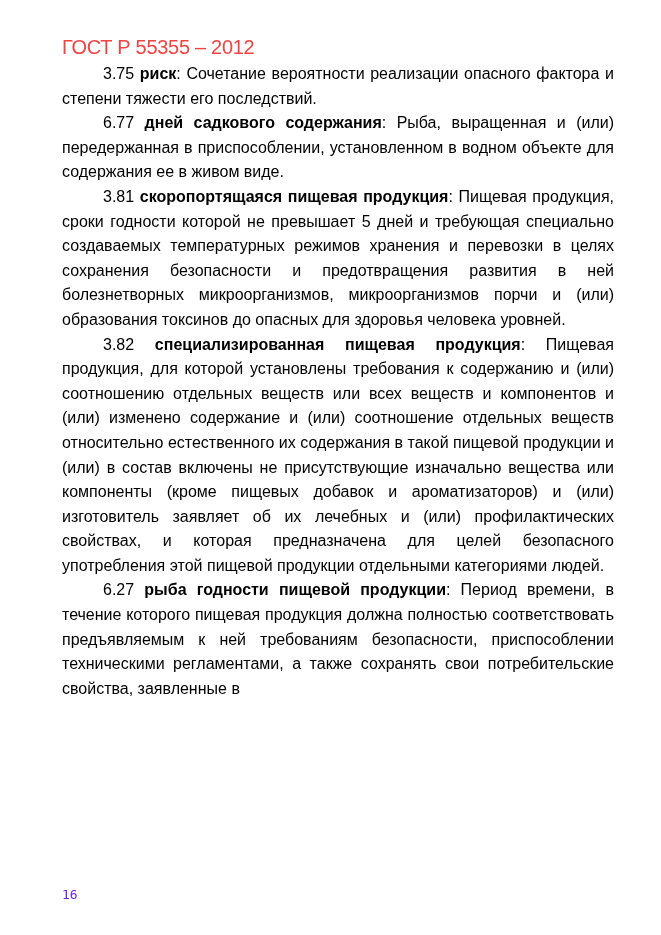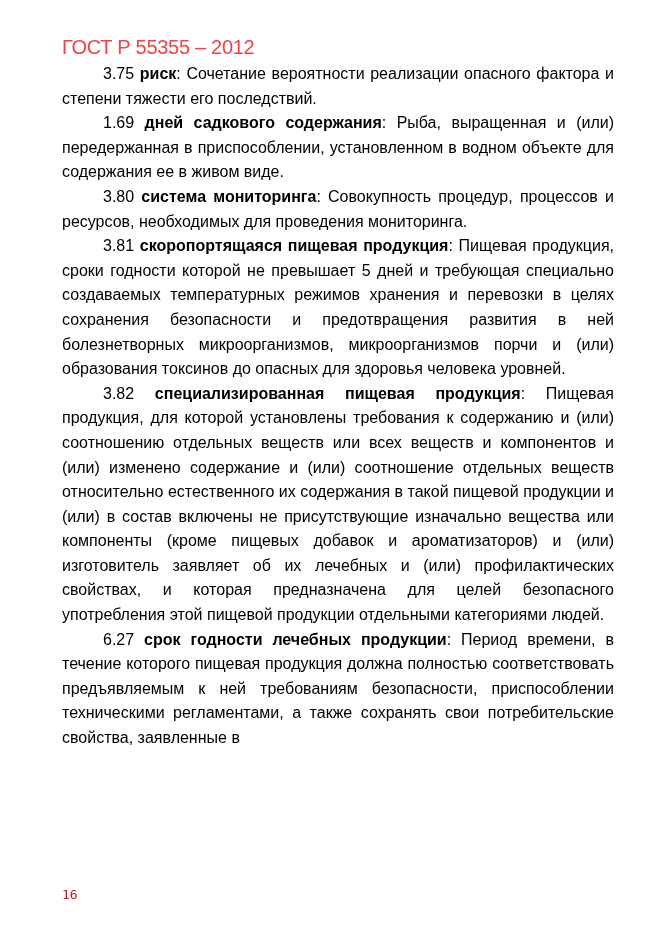"1.69" span { text: 1.69 -> 6.77 }
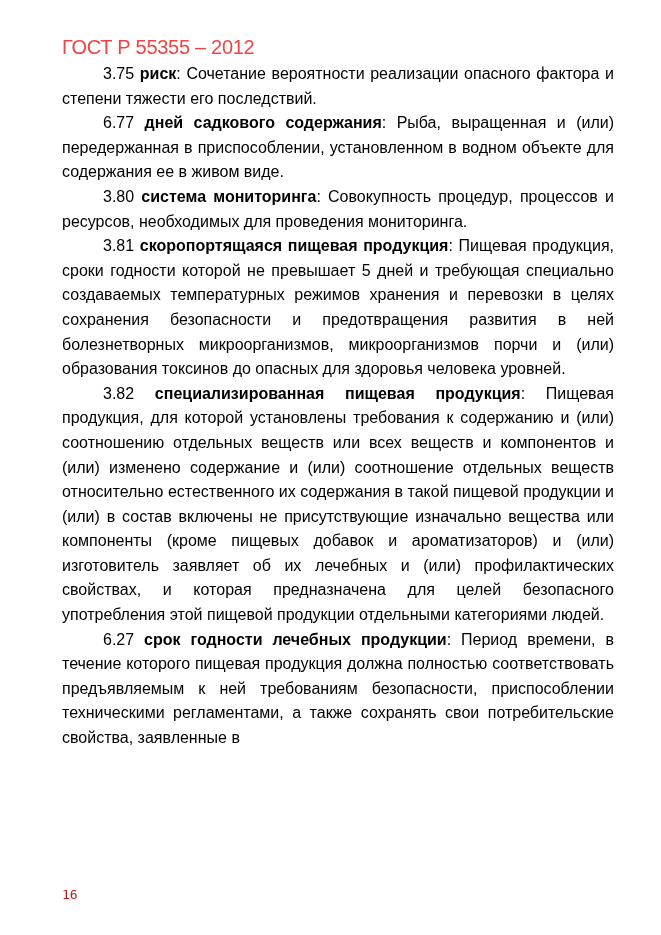"3.80 система мониторинга: Совокупность" p.para { html: <p><span>3.80</span> <b>система мониторинга</b><span>: Совокупность процедур, процессов и ресурсов, необходимых для проведения мониторинга.</span></p> -> none }
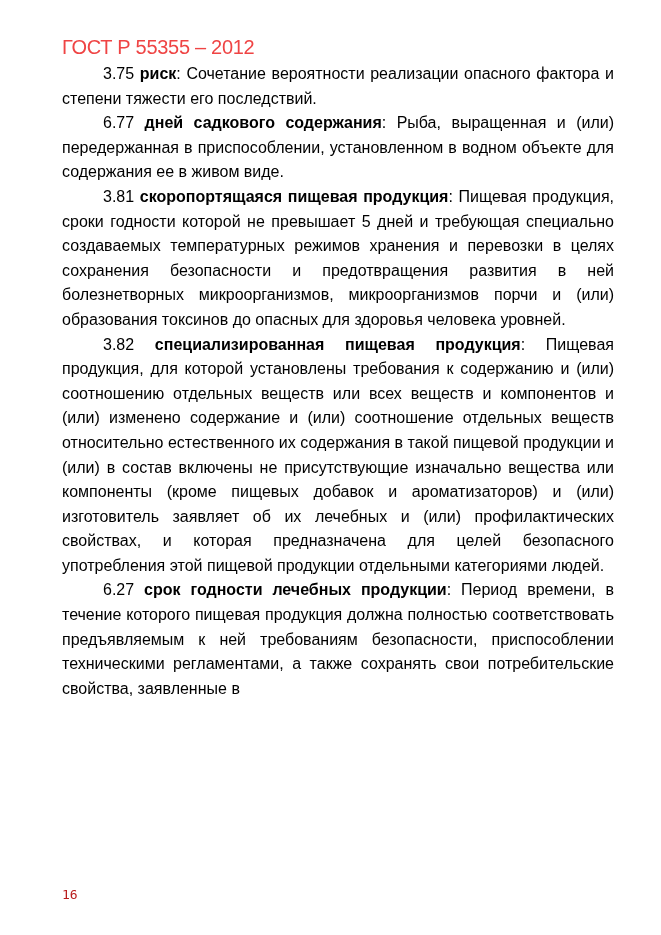"срок годности лечебных продукции" b { text: срок годности лечебных -> рыба годности пищевой }
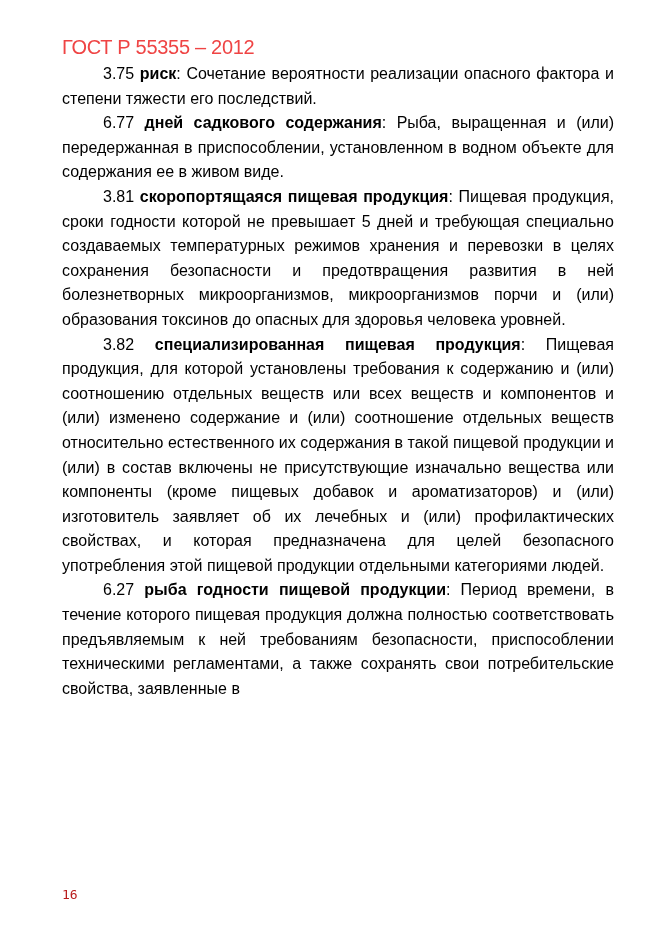"16" .footer { color: #b91c1c -> #6d28d9 }
